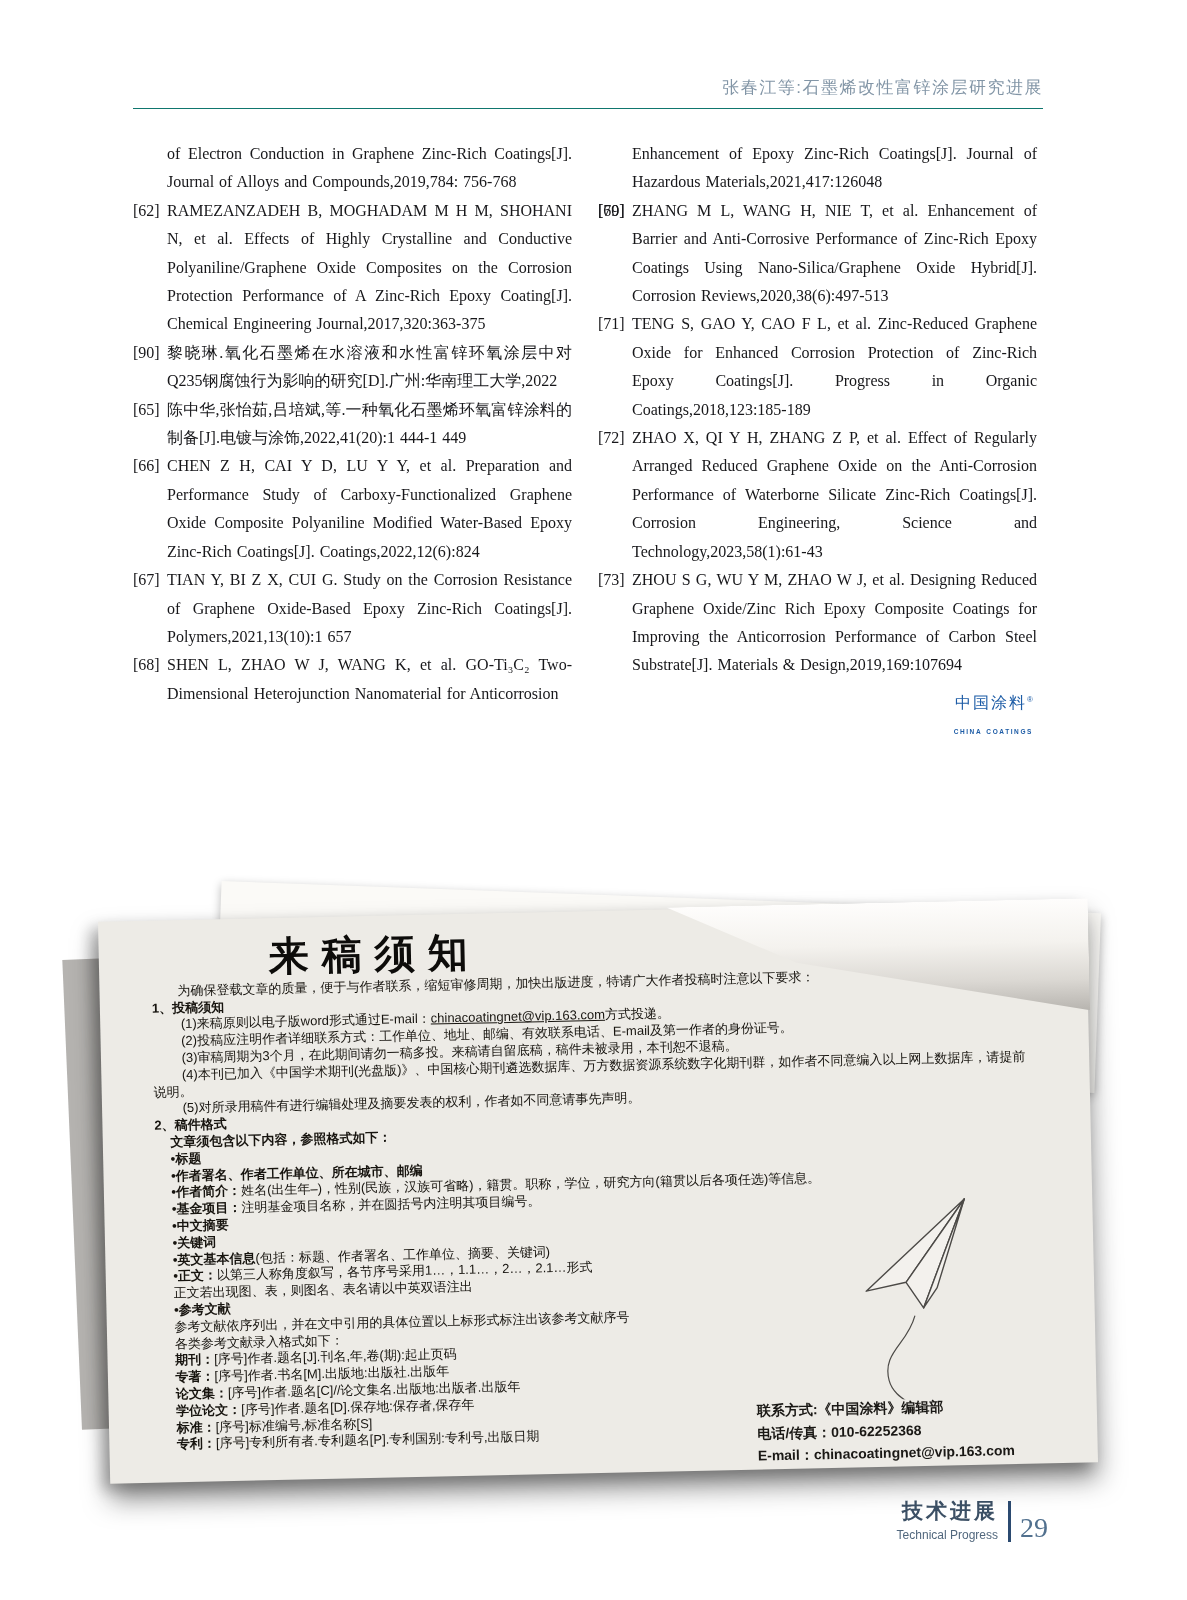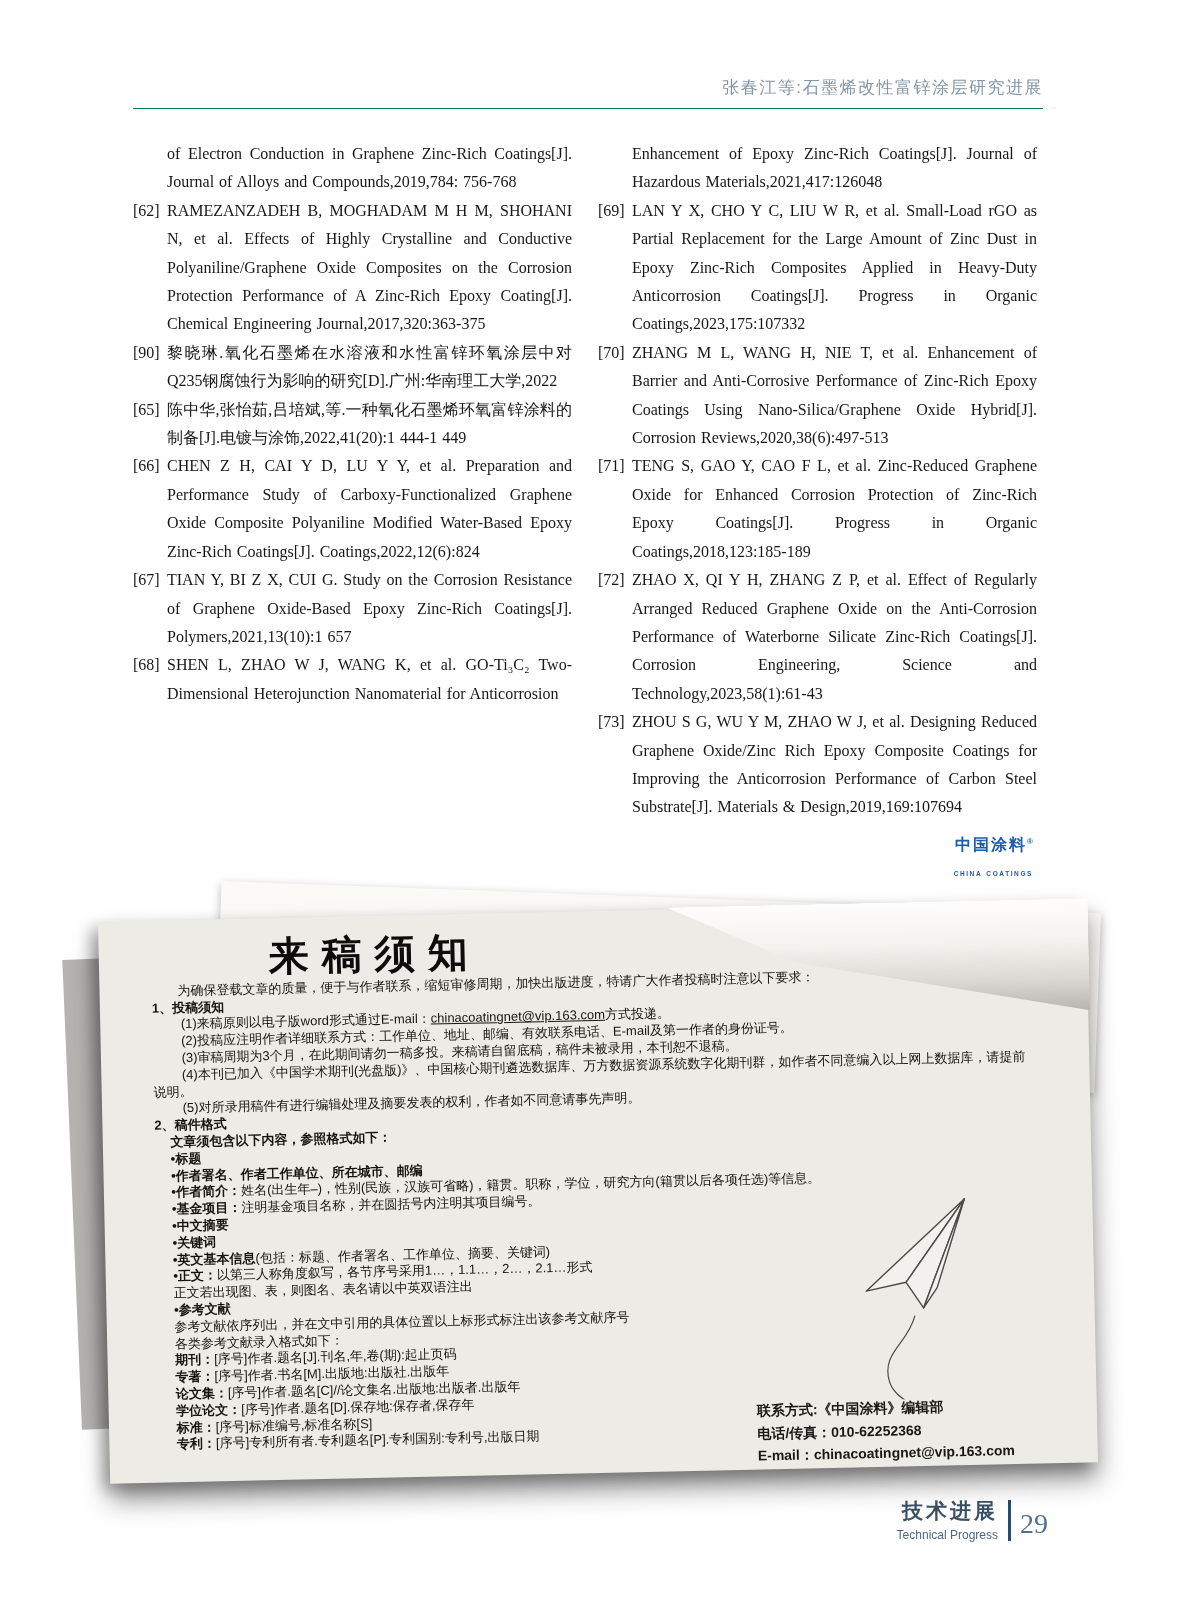"LAN Y X, CHO Y" span { html: <span>LAN Y X, CHO Y C, LIU W R, et al. Small-Load rGO as Partial Replacement for the Large Amount of Zinc Dust in Epoxy Zinc-Rich Composites Applied in Heavy-Duty Anticorrosion Coatings[J]. Progress in Organic Coatings,2023,175:107332</span> -> none }
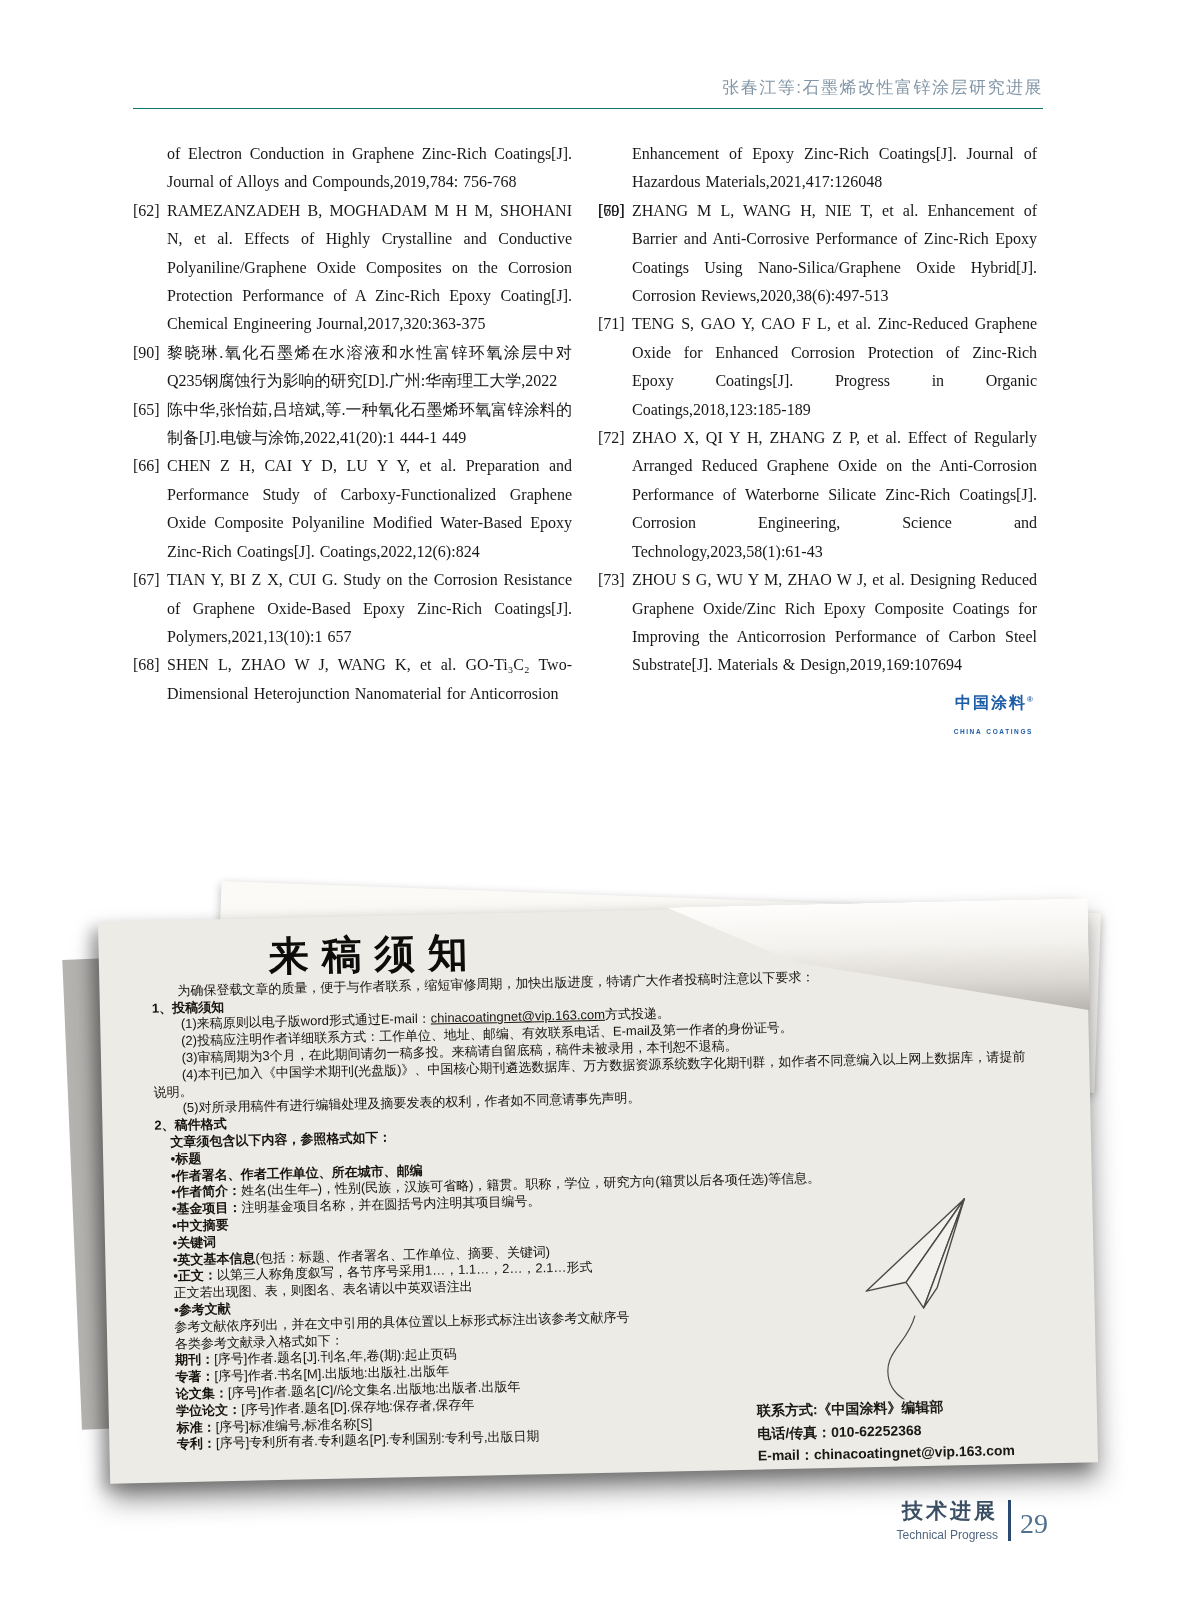"中国涂料®" .logo-cn { font-weight: bold -> normal }
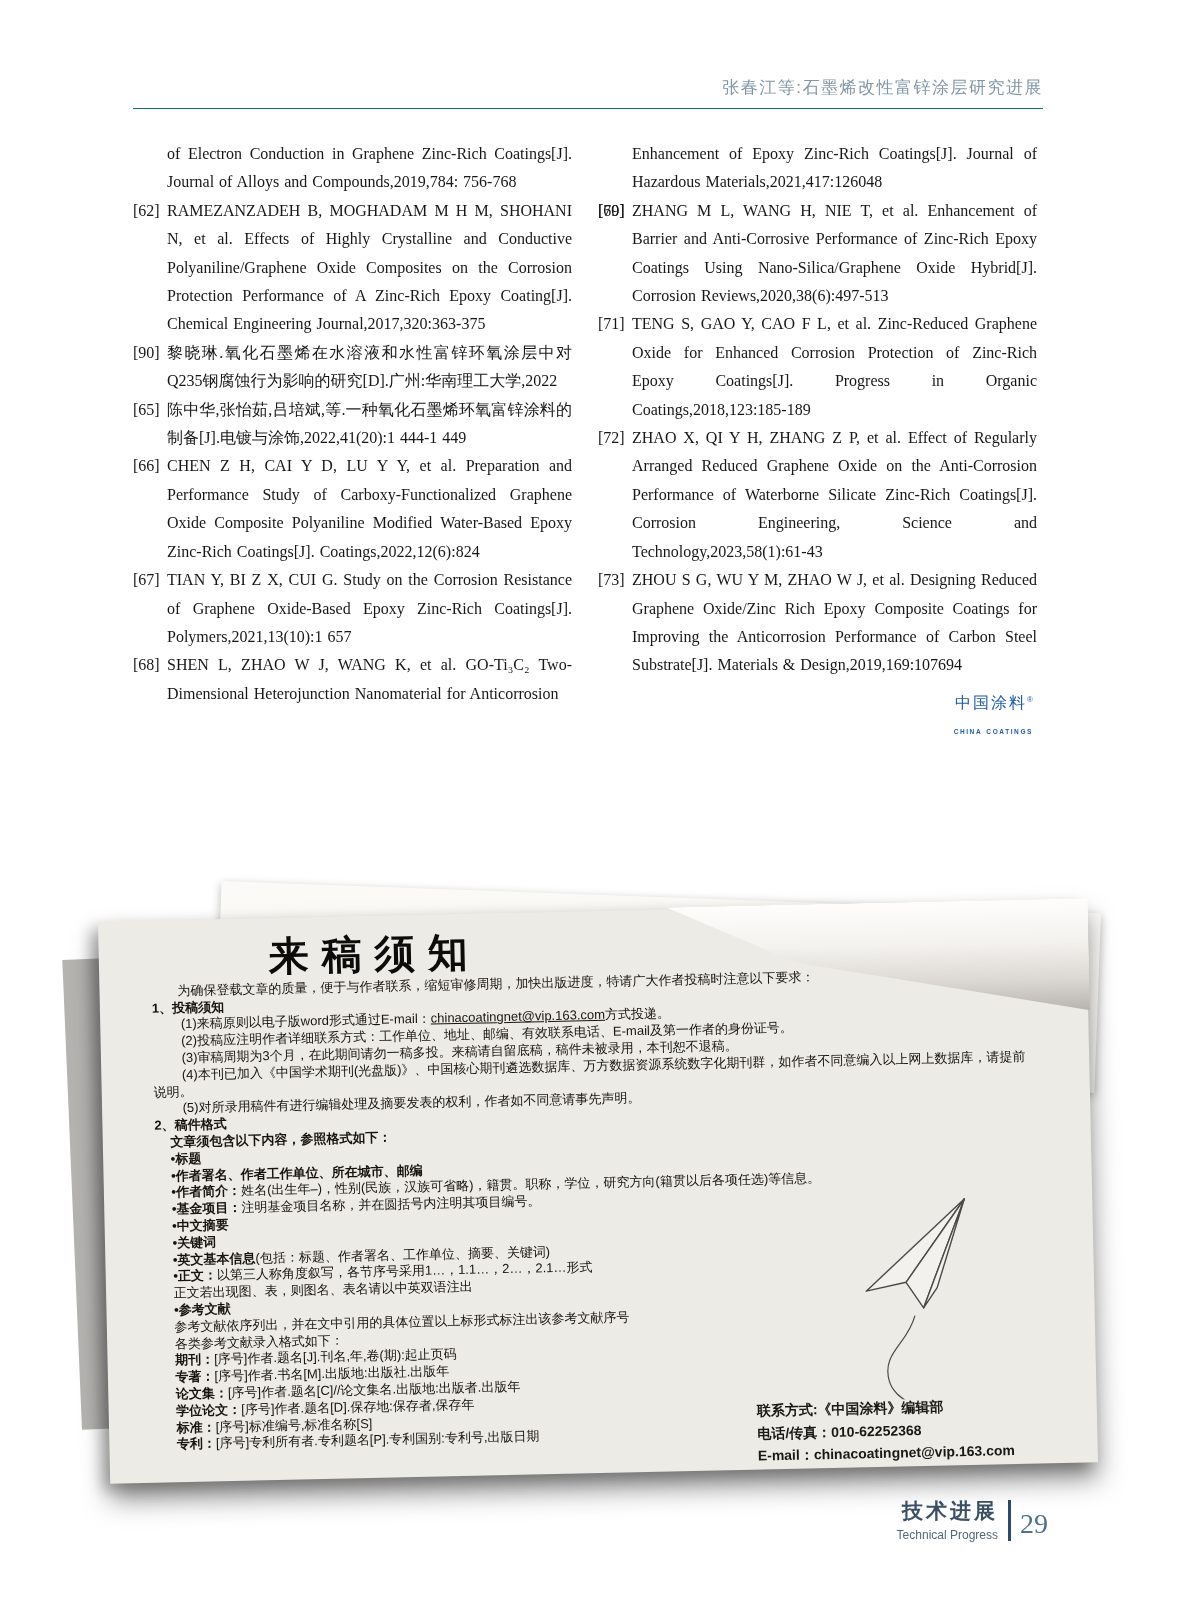"技术进展" .footer { align-items: center -> flex-end }
